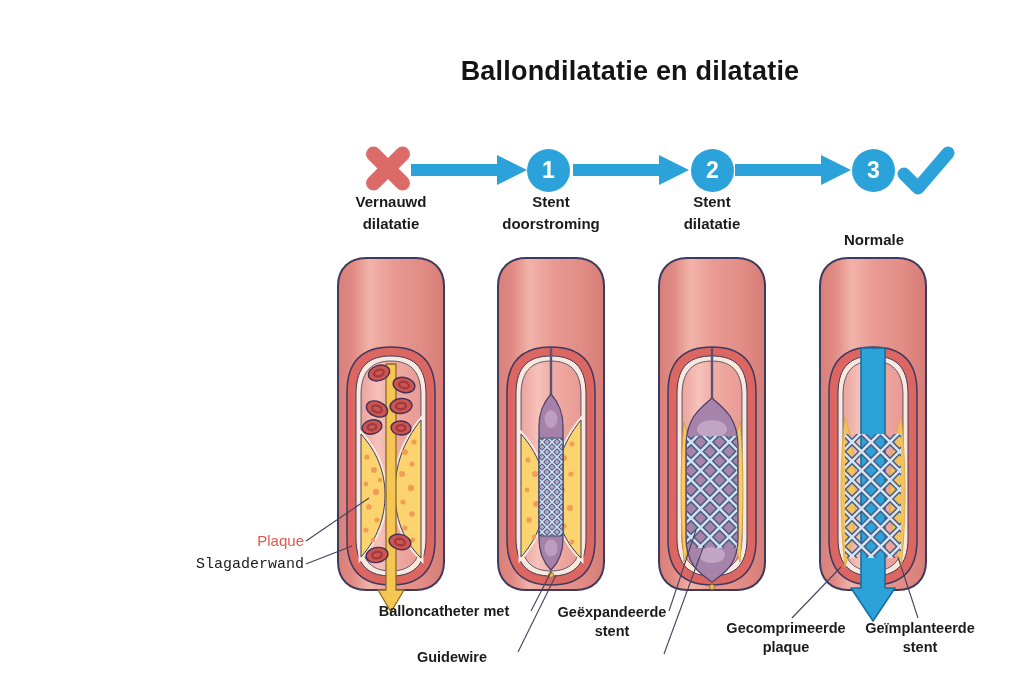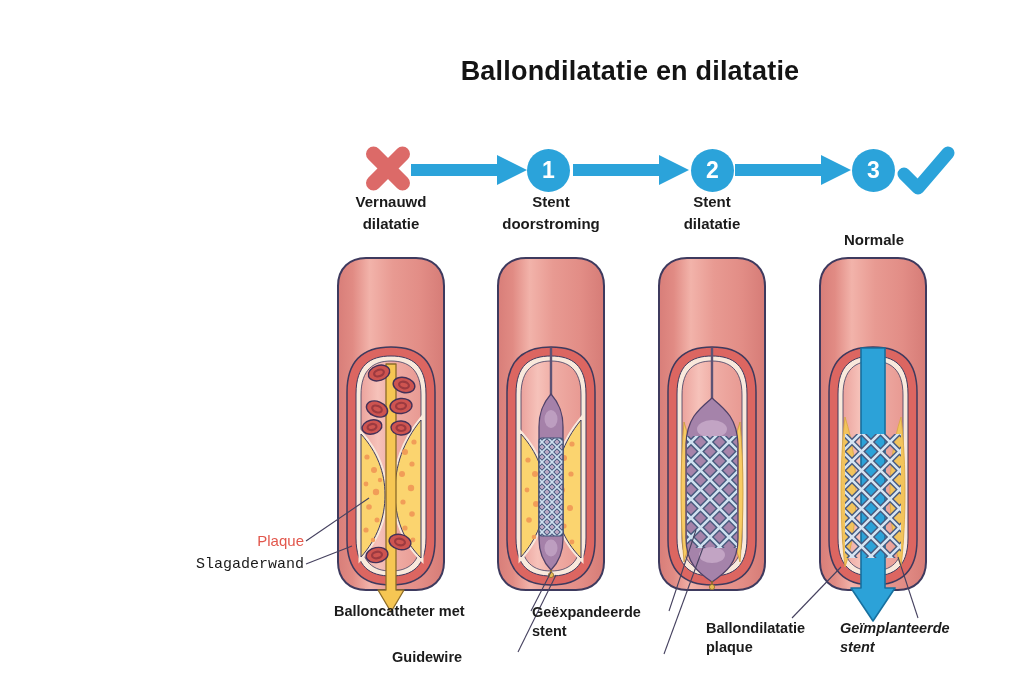"Balloncatheter met" .anno { text-align: left -> center }
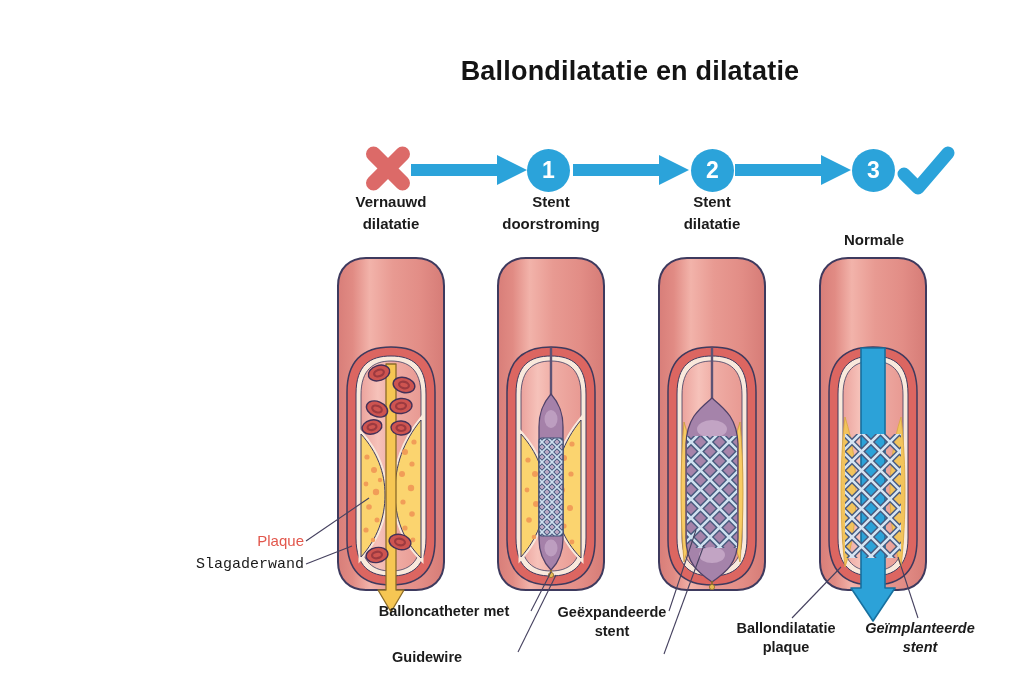"Ballondilatatie" div { text: Ballondilatatie -> Gecomprimeerde }
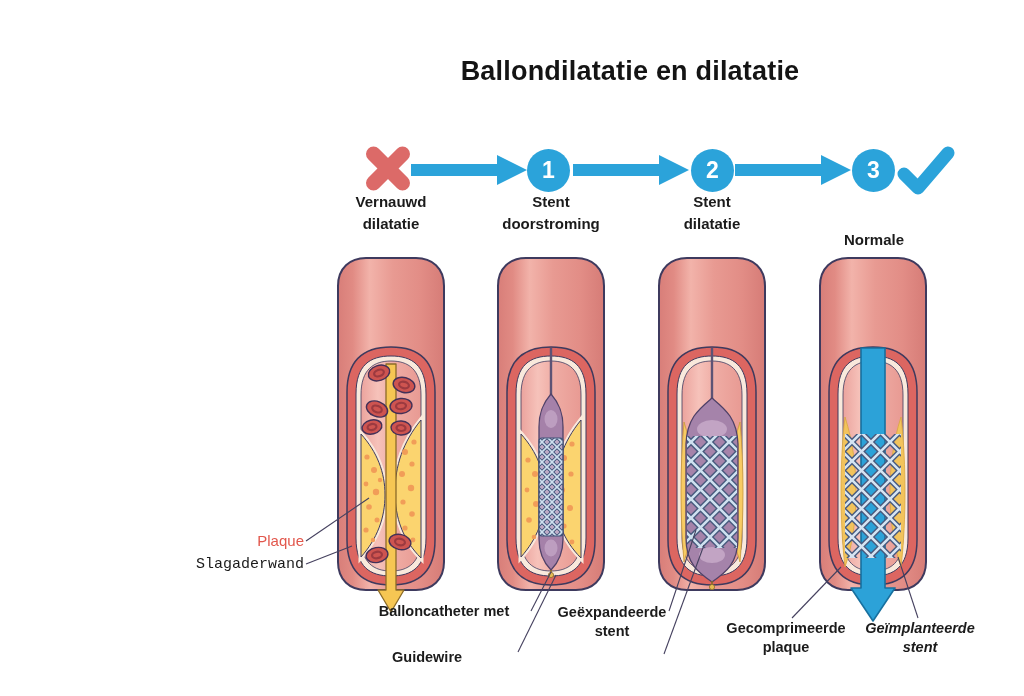"Geïmplanteerde" div.anno { font-style: italic -> none }
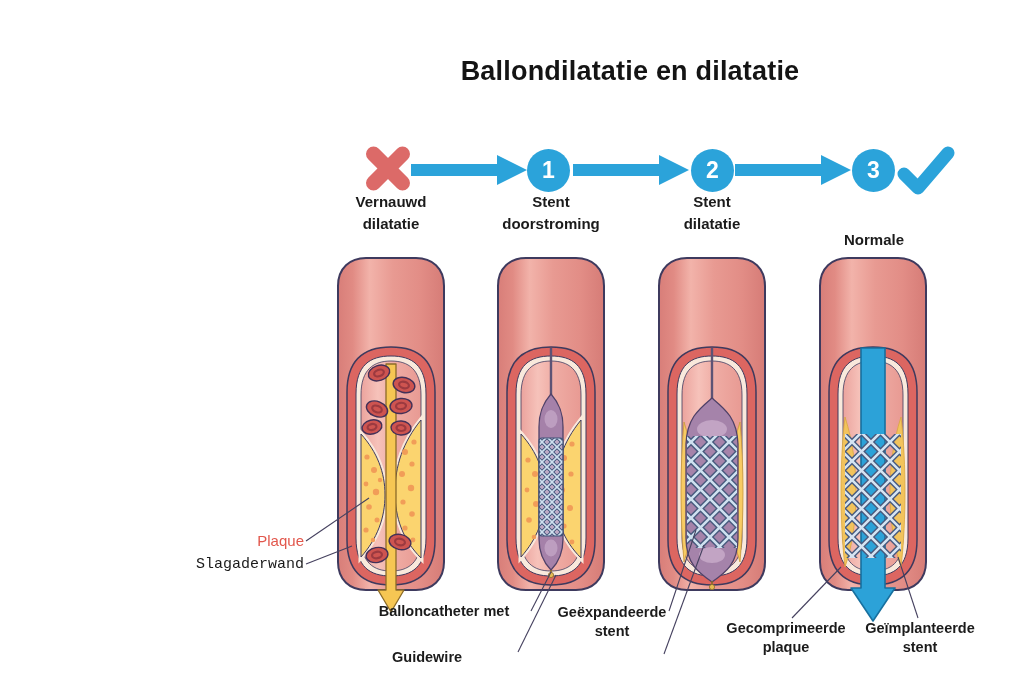"Guidewire" div.anno { text-align: left -> center }
